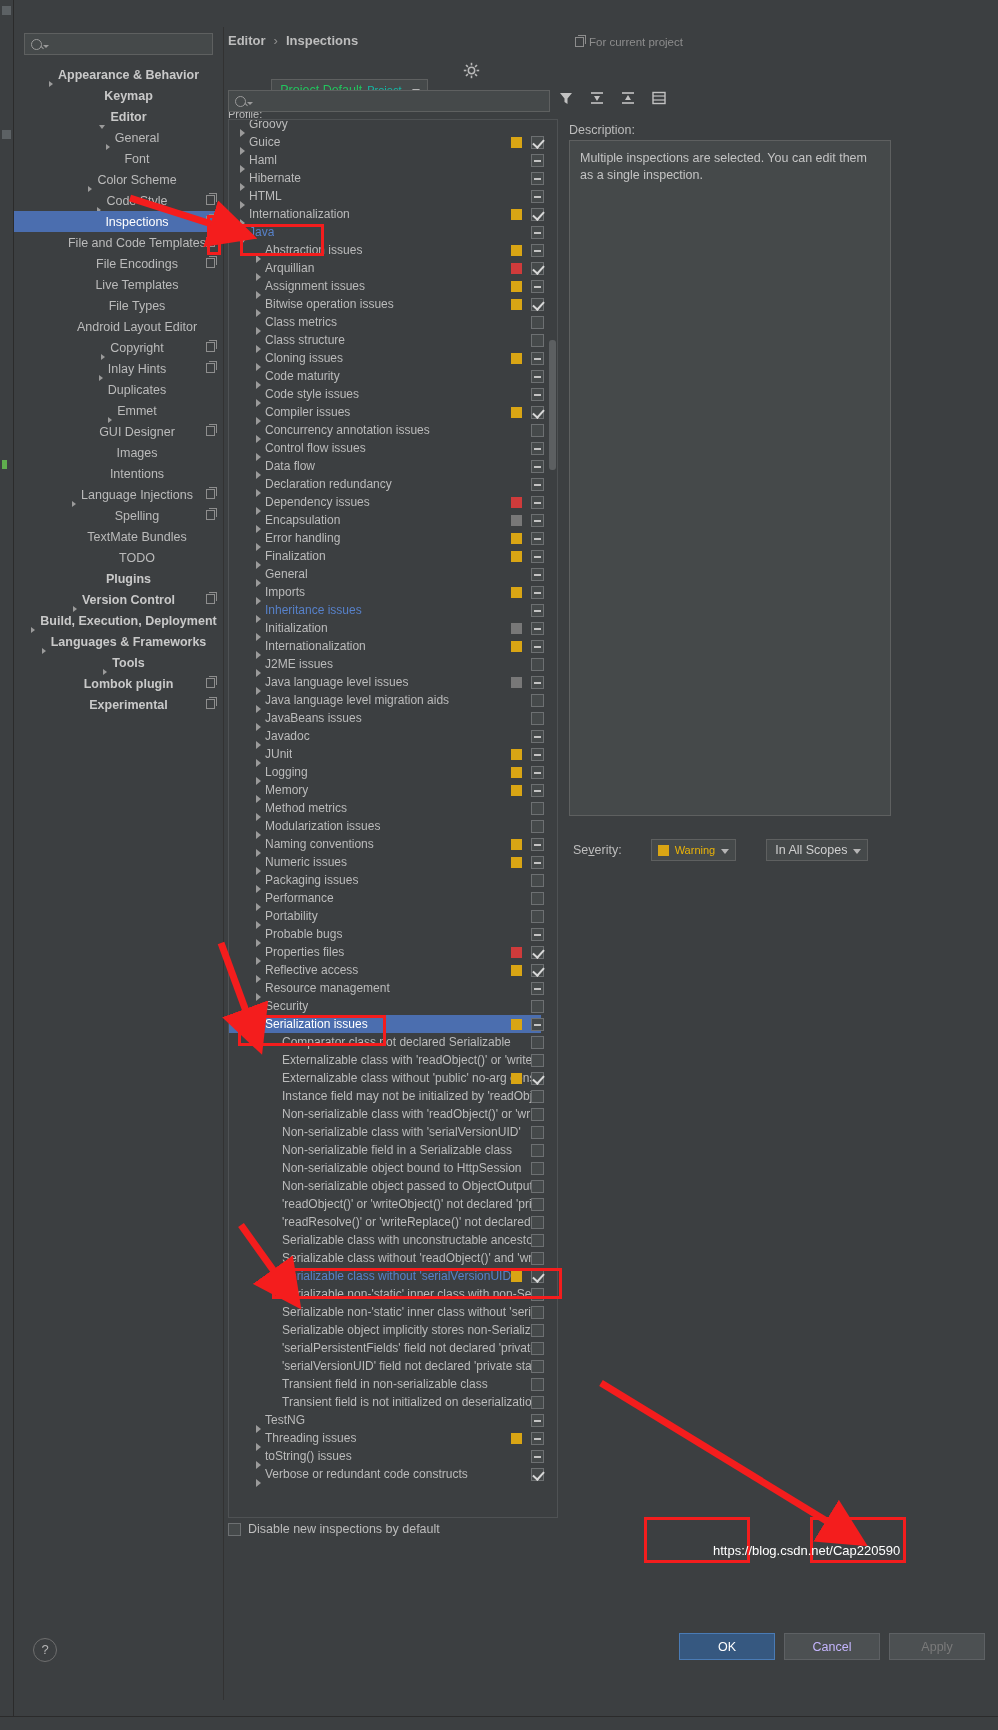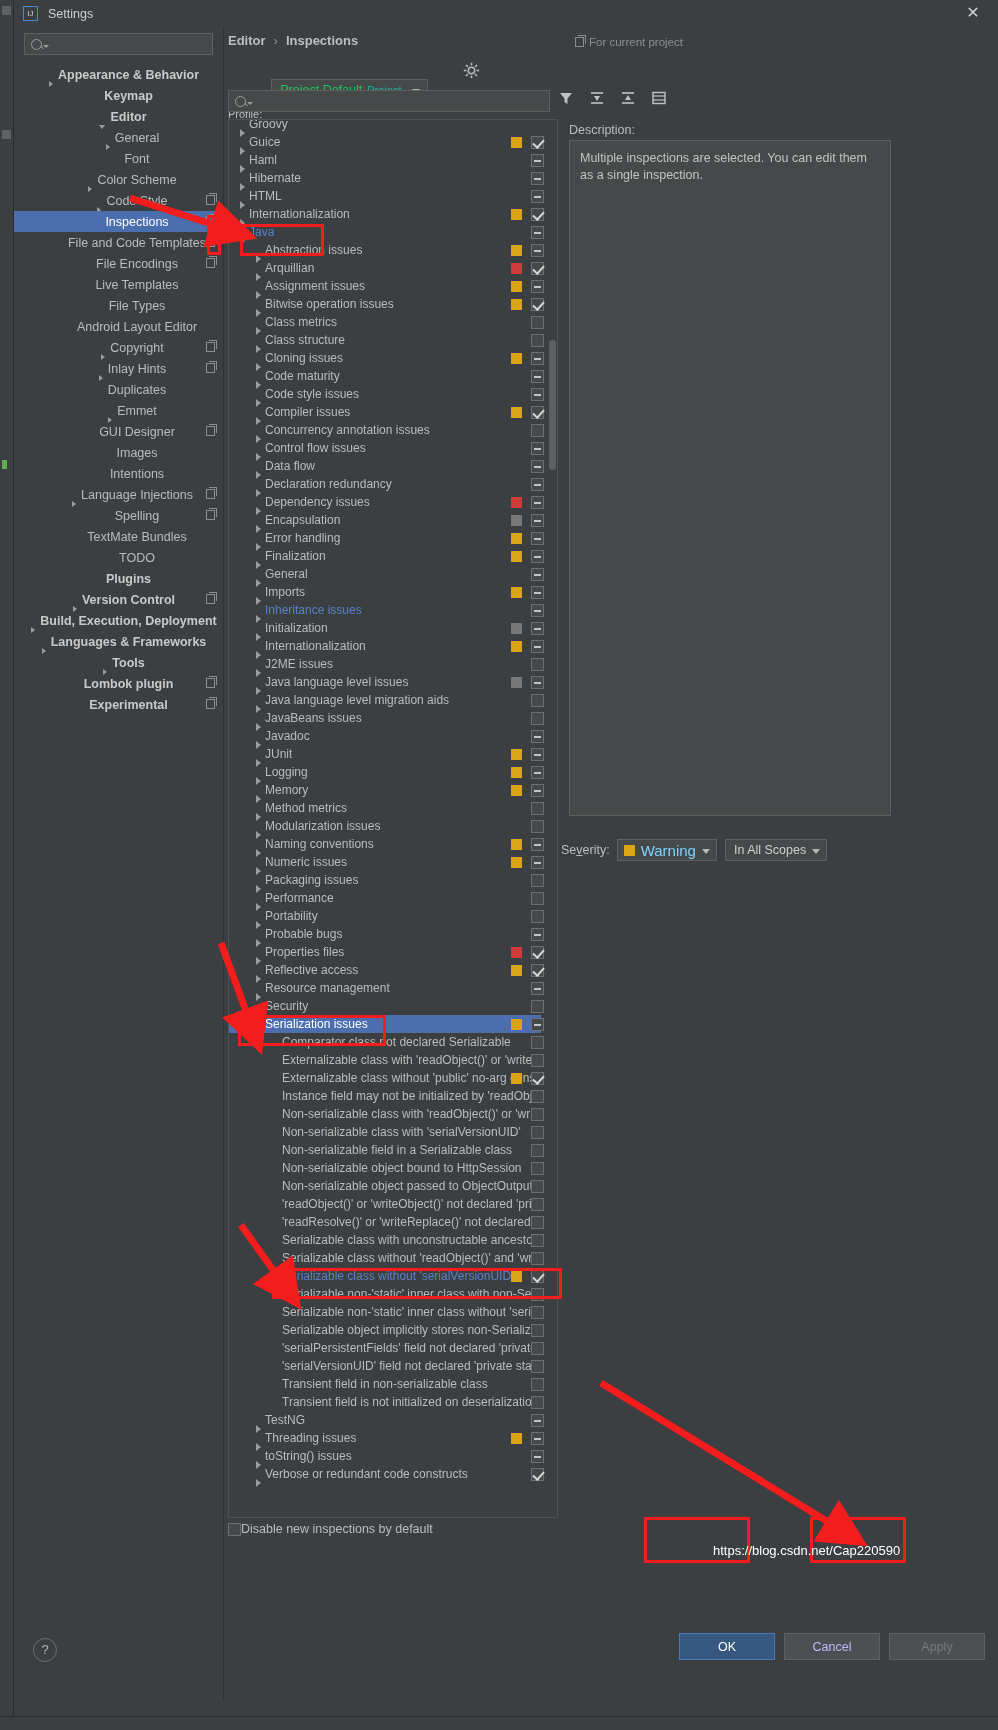"IJ" div.titlebar { html: <div> <div>IJ</div> <div>Settings</div> <div>✕</div> </div> -> none }
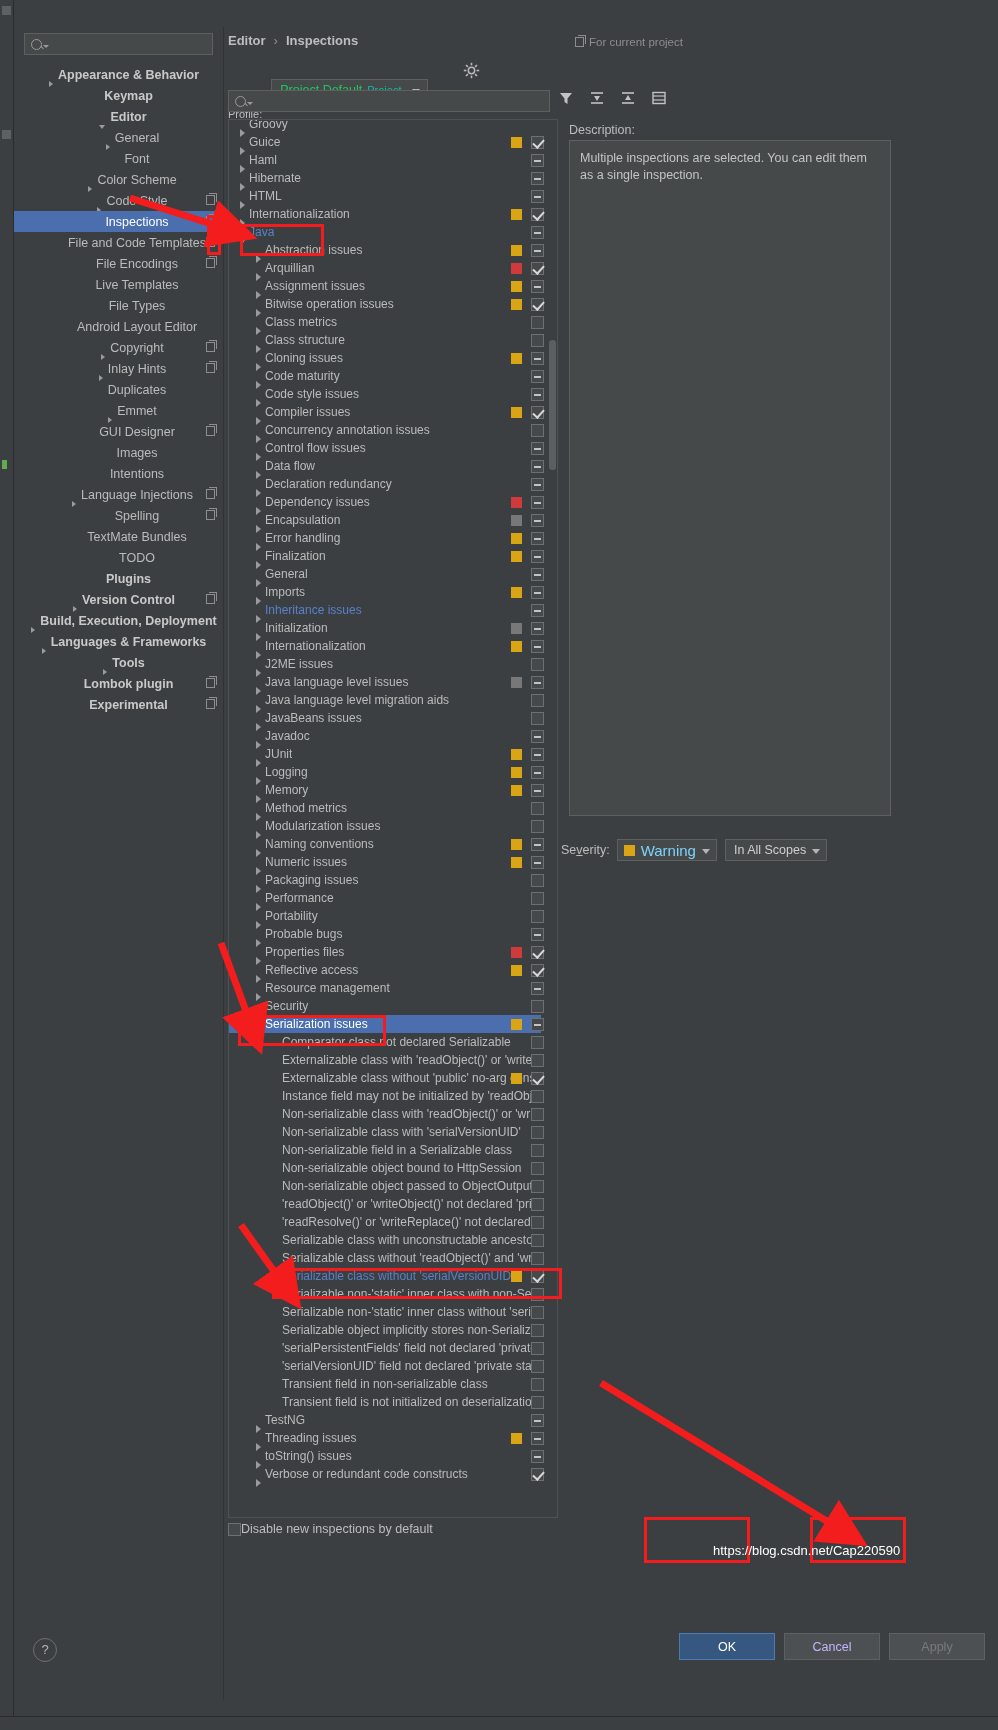"Severity:" .sevrow { gap: none -> 22px; left: 336px -> 348px }
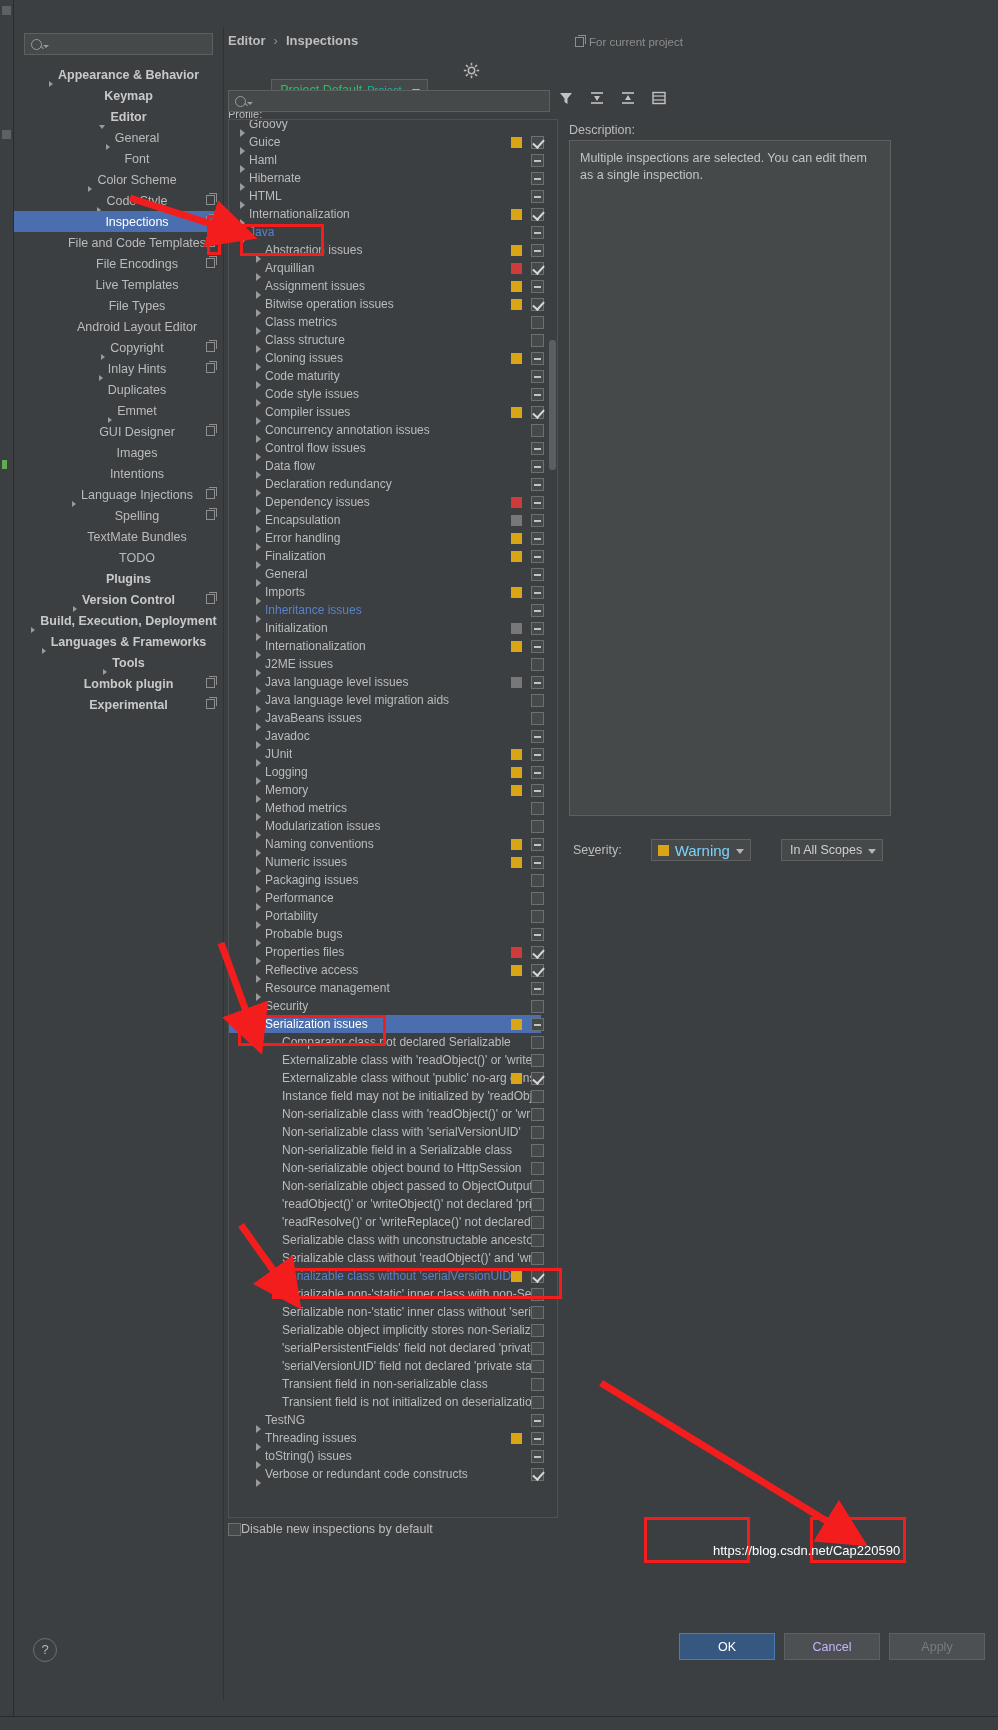"Warning" .sevcombo .t { color: #7dd3fc -> #eab308; font-size: 15px -> 11px }
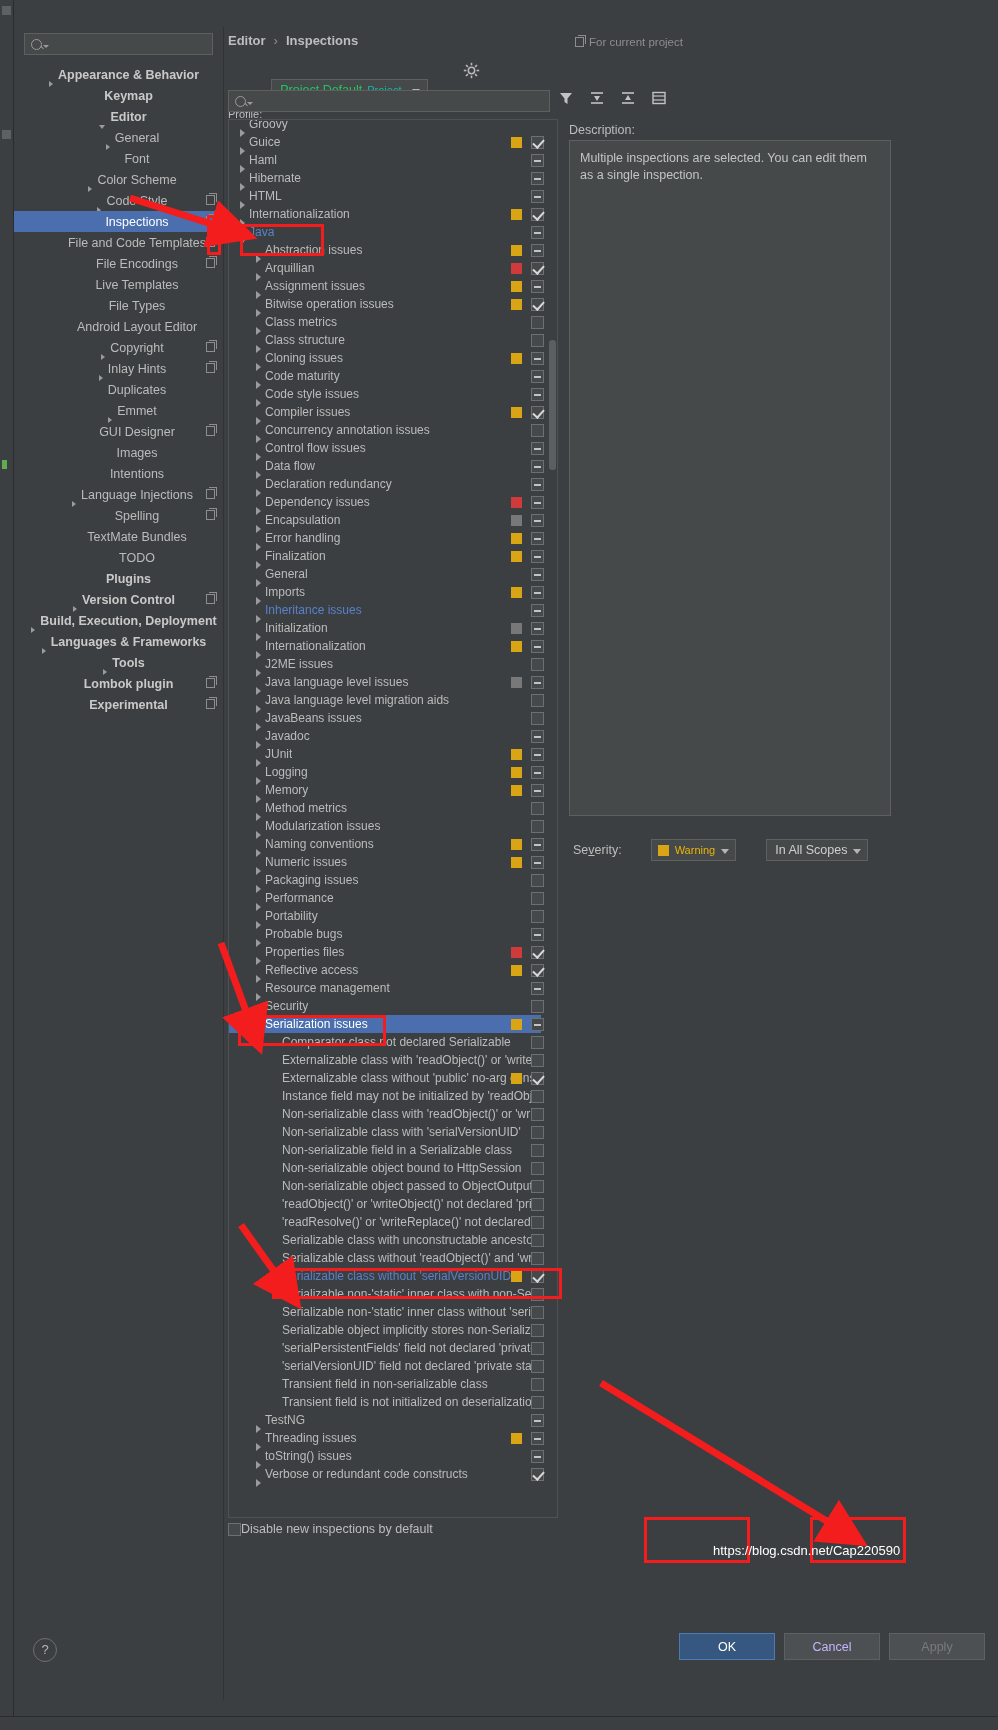"Disable new inspections by default" .disable-row { gap: none -> 7px }
